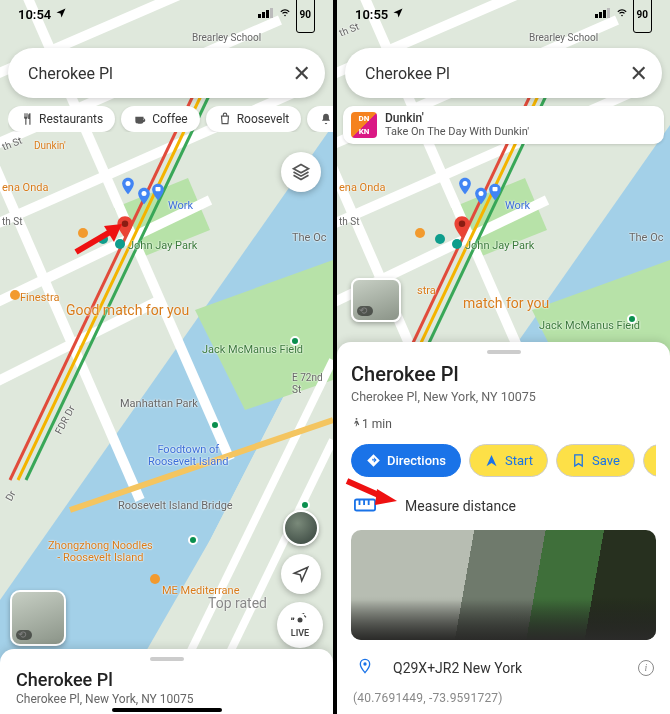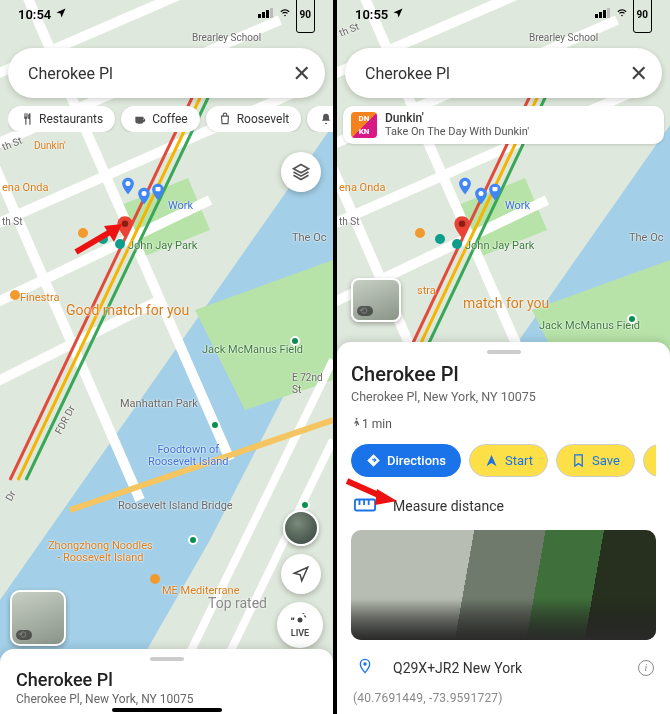"Measure distance" .measure-row { gap: 16px -> 28px }
